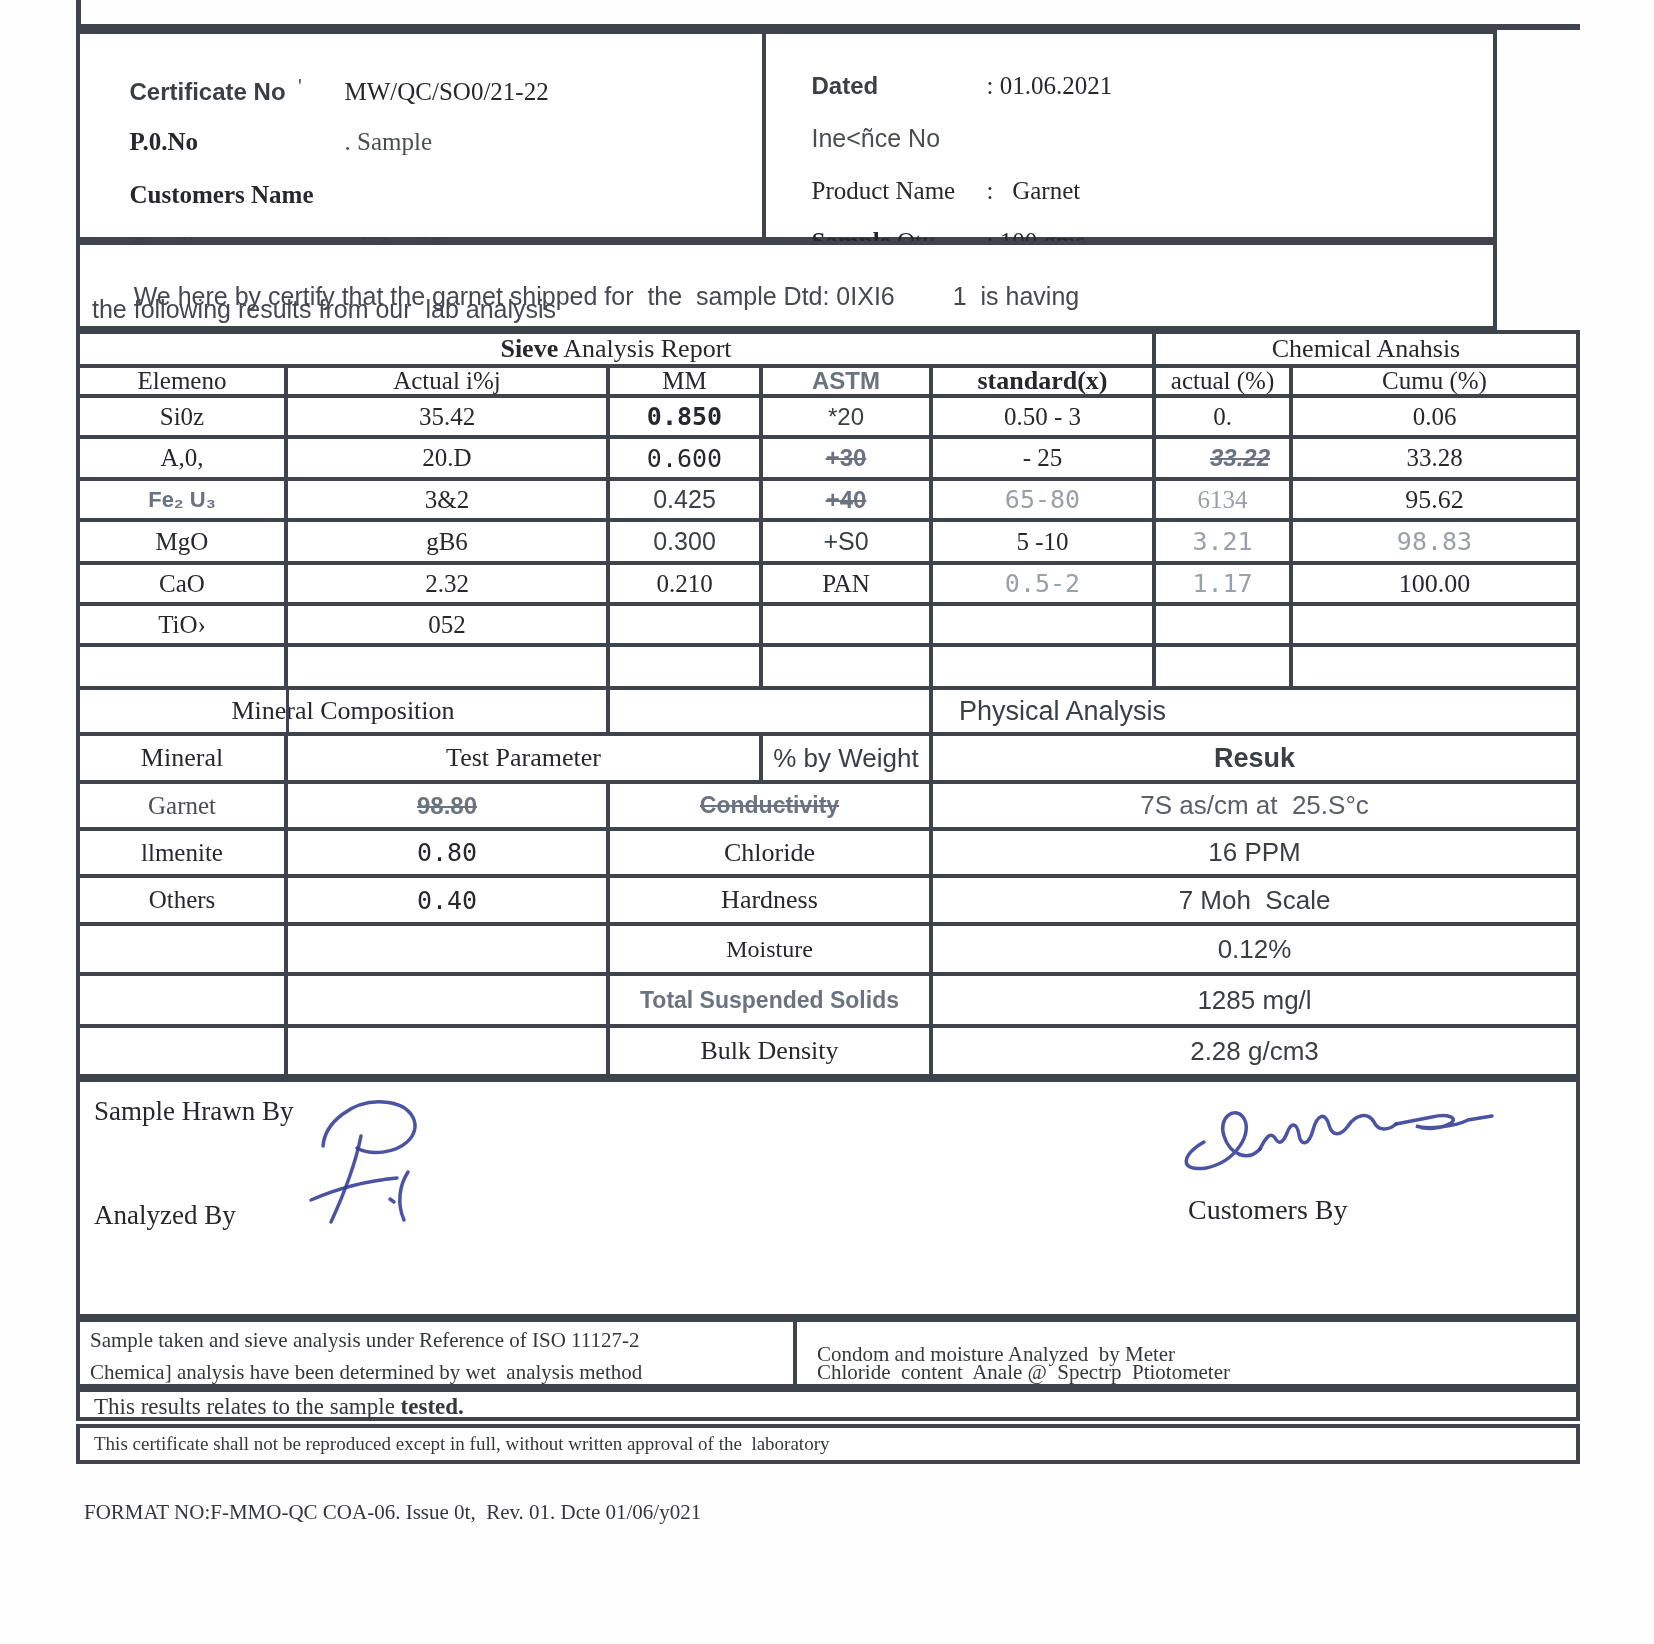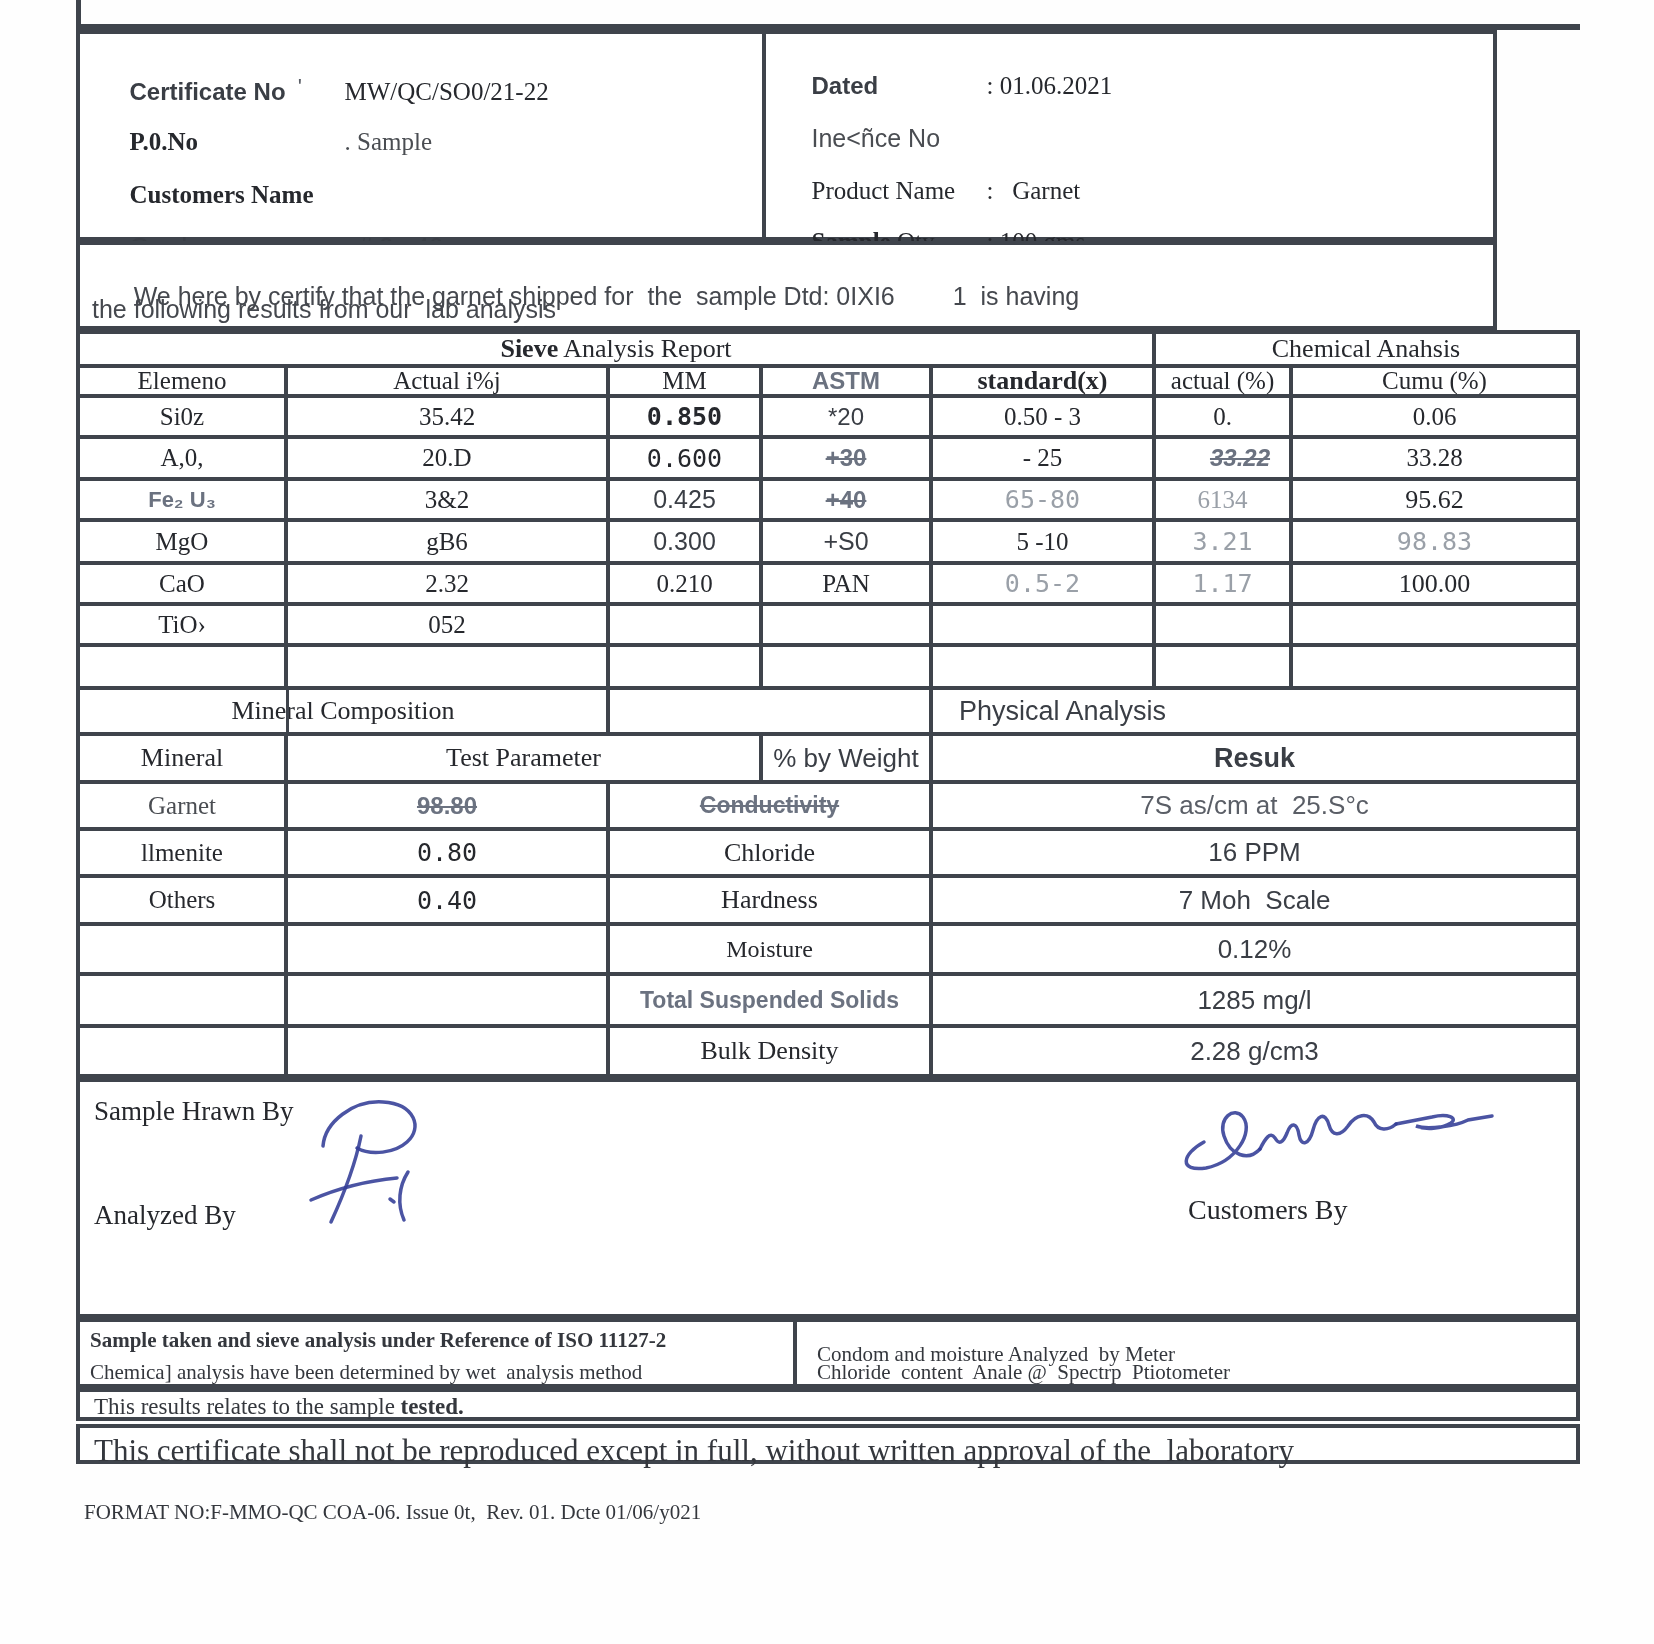"Sample taken and sieve analysis" div.note { font-weight: bold -> none }
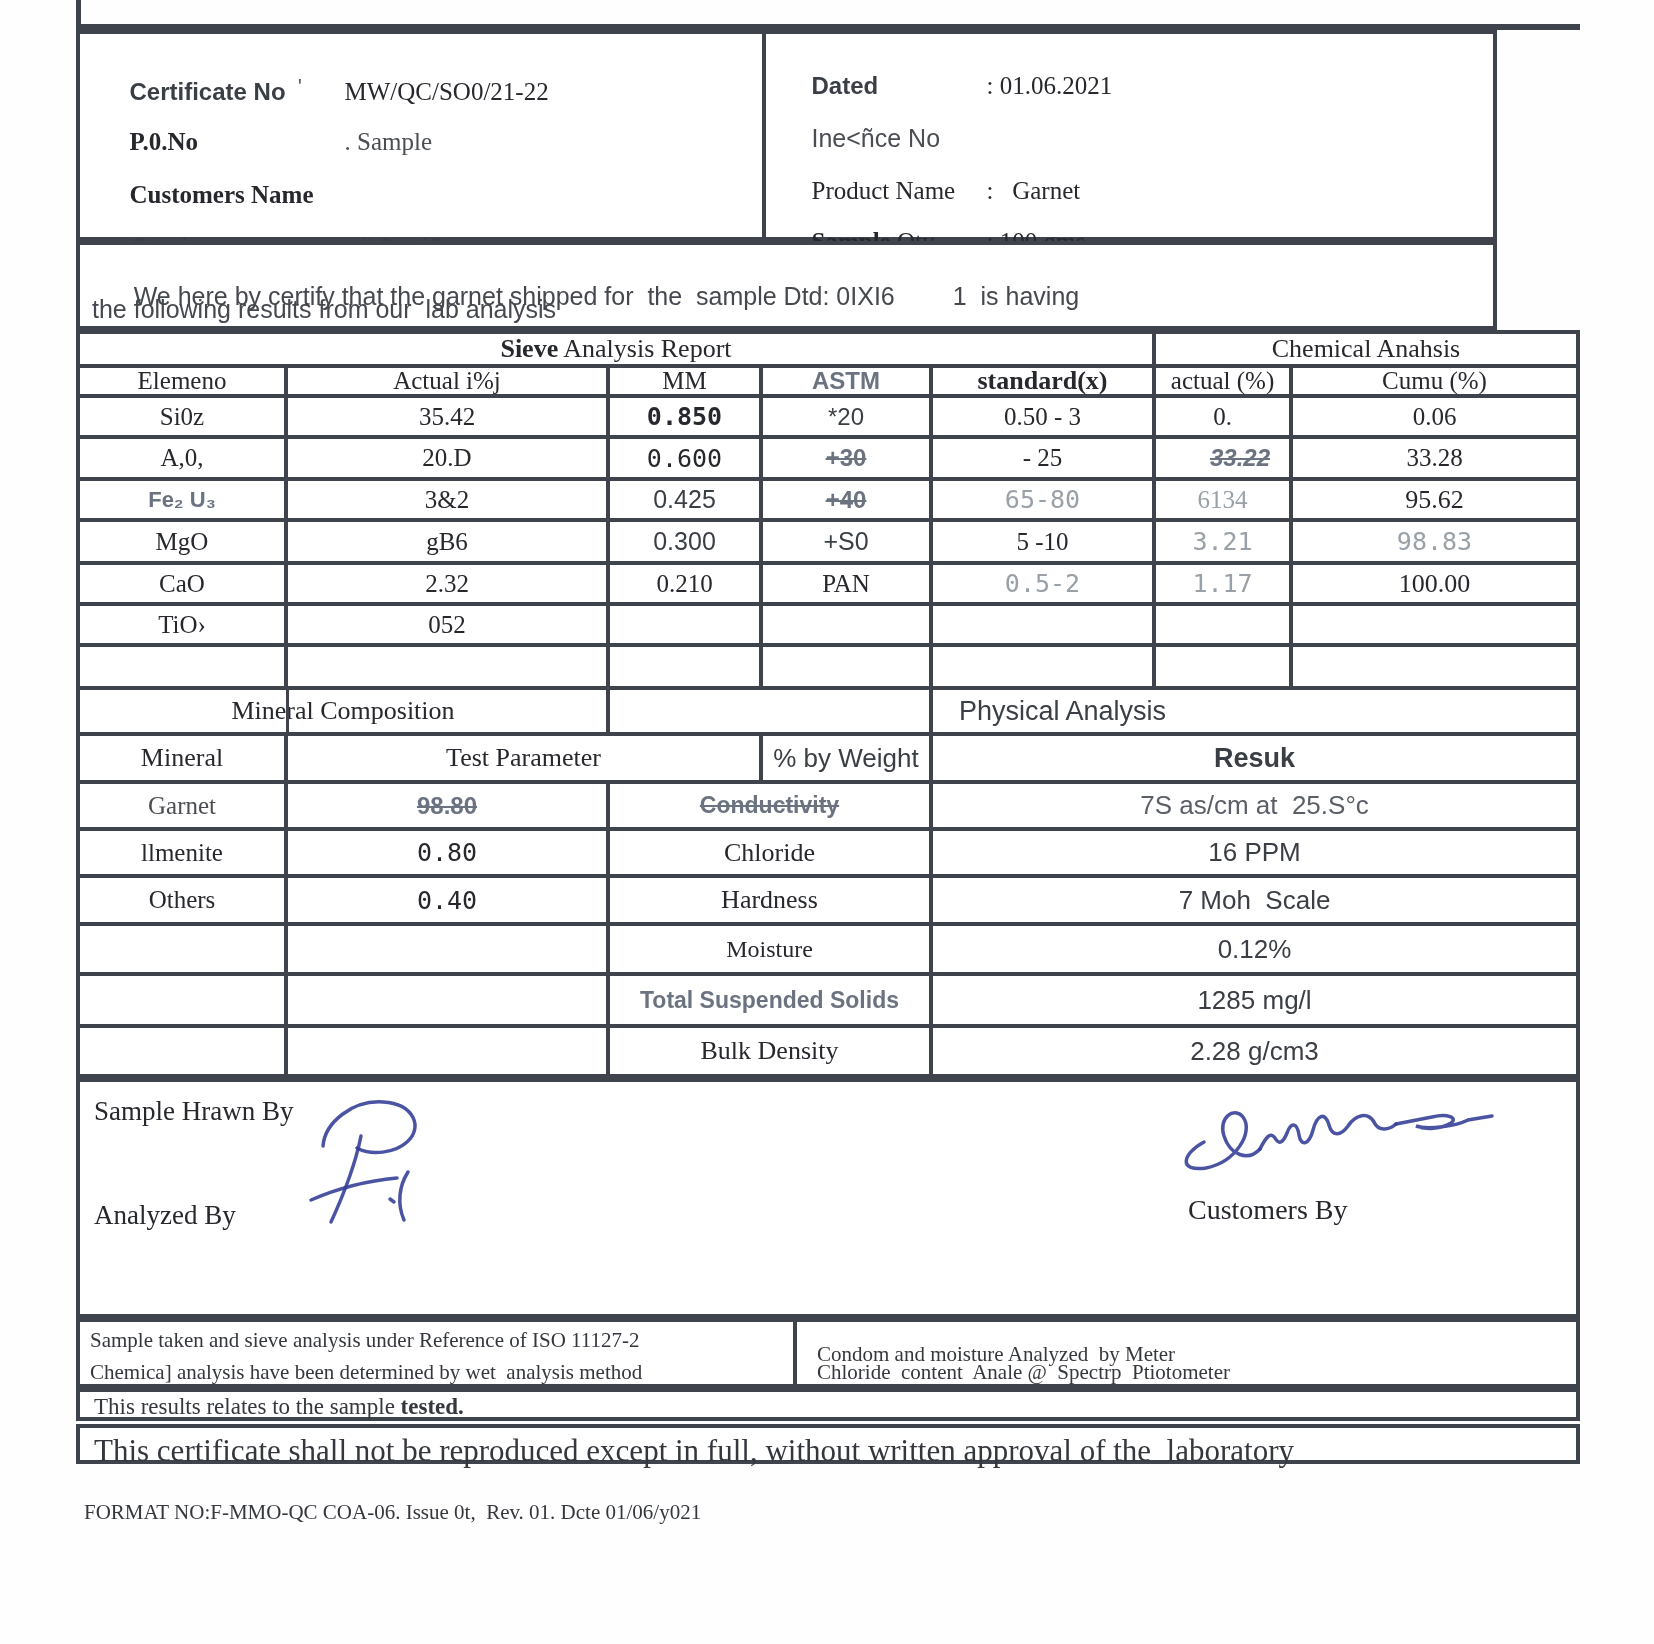"This certificate shall not be" div.note { font-size: 31px -> 19px }
